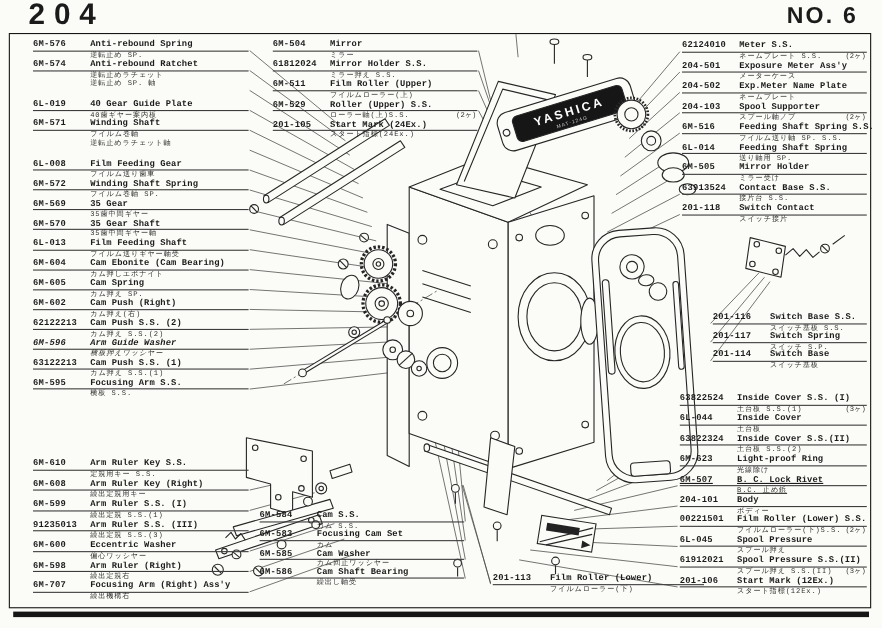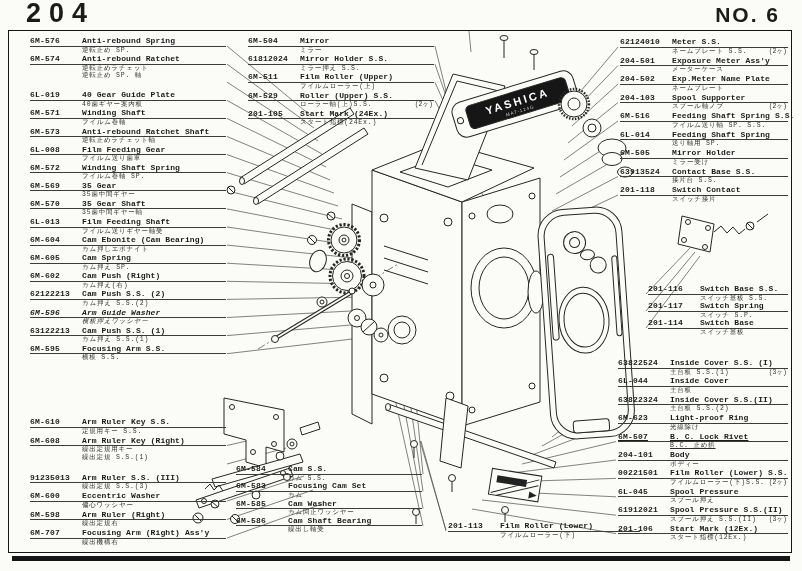"6M-573" div.l1 { html: <div> <span>6M-573</span> <span>Anti-rebound Ratchet Shaft</span> </div> -> none }
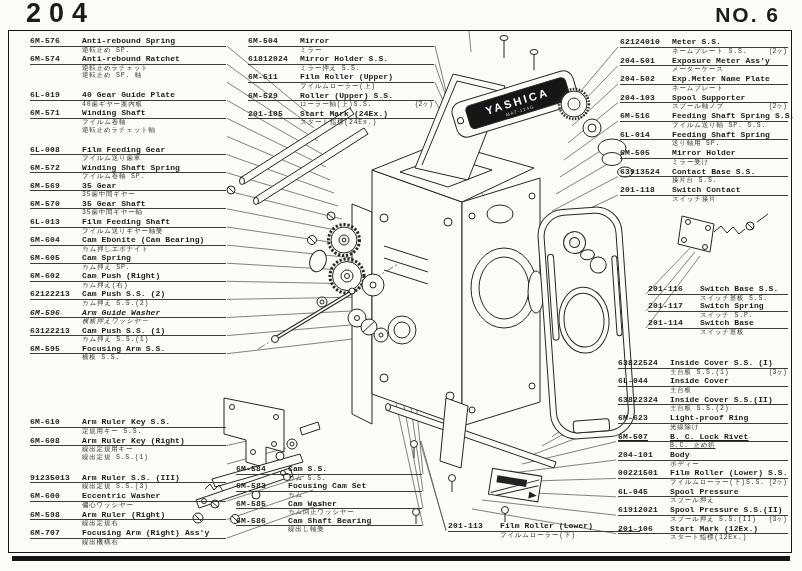"6M-599" div.l1 { html: none -> <div> <span>6M-599</span> <span>Arm Ruler S.S. (I)</span> </div> }
